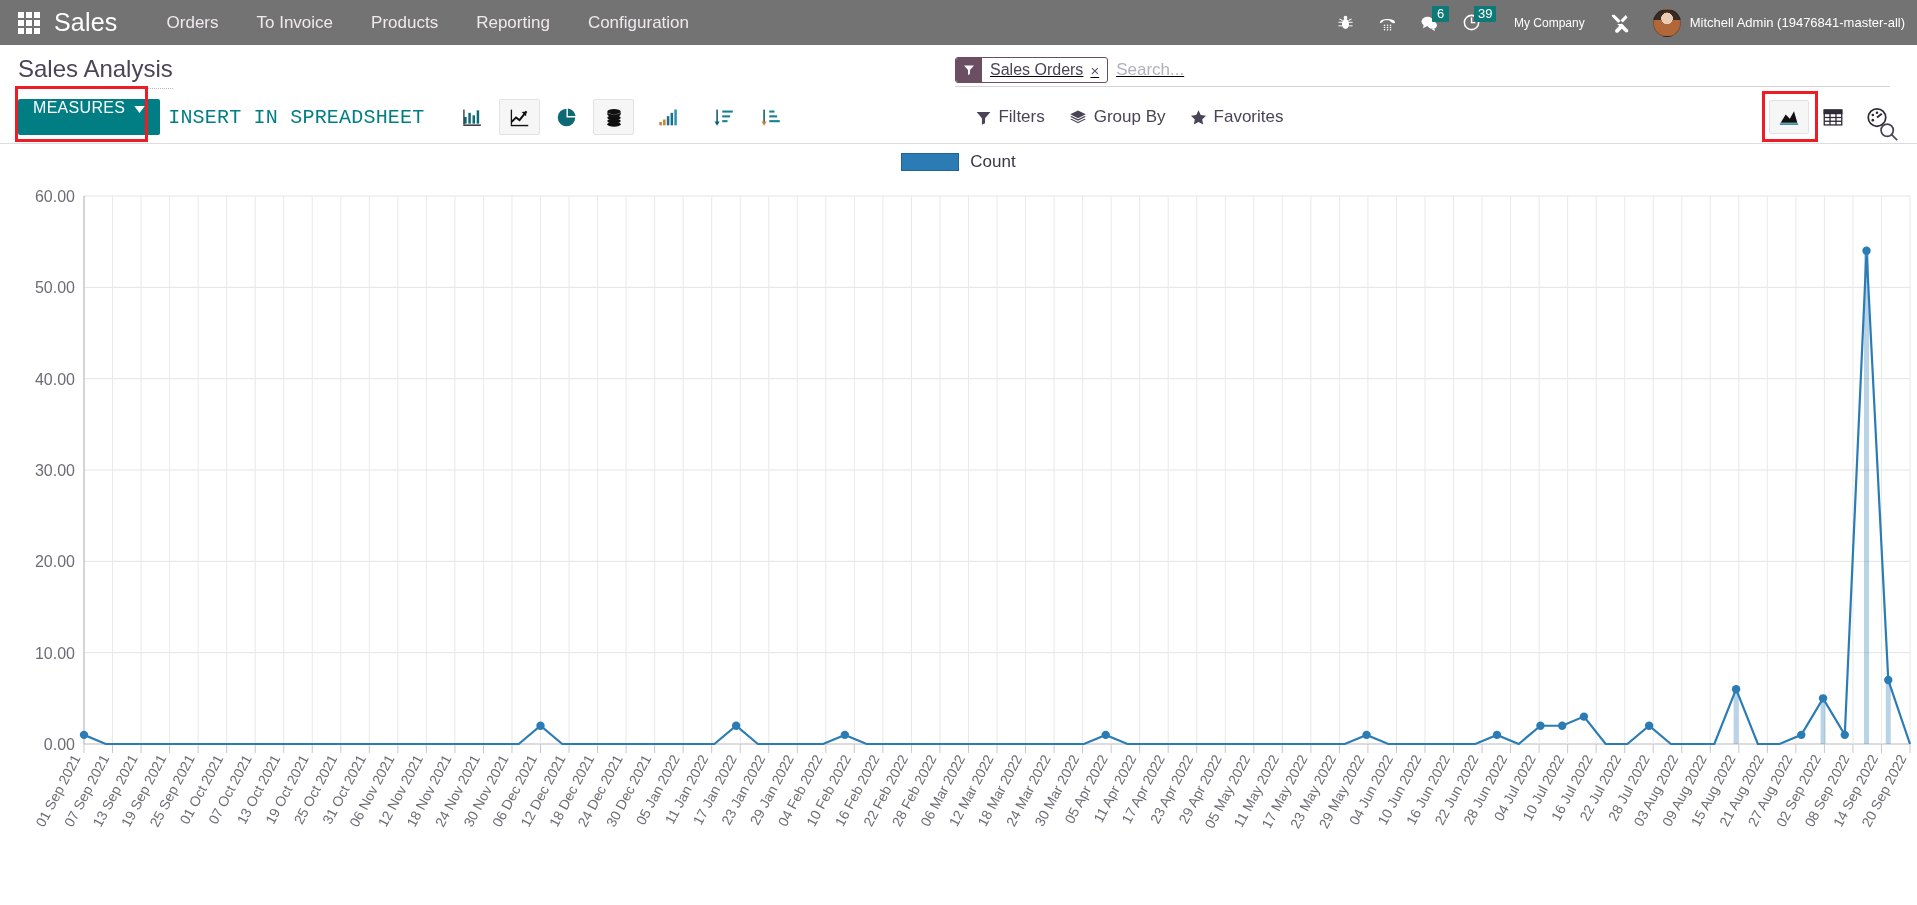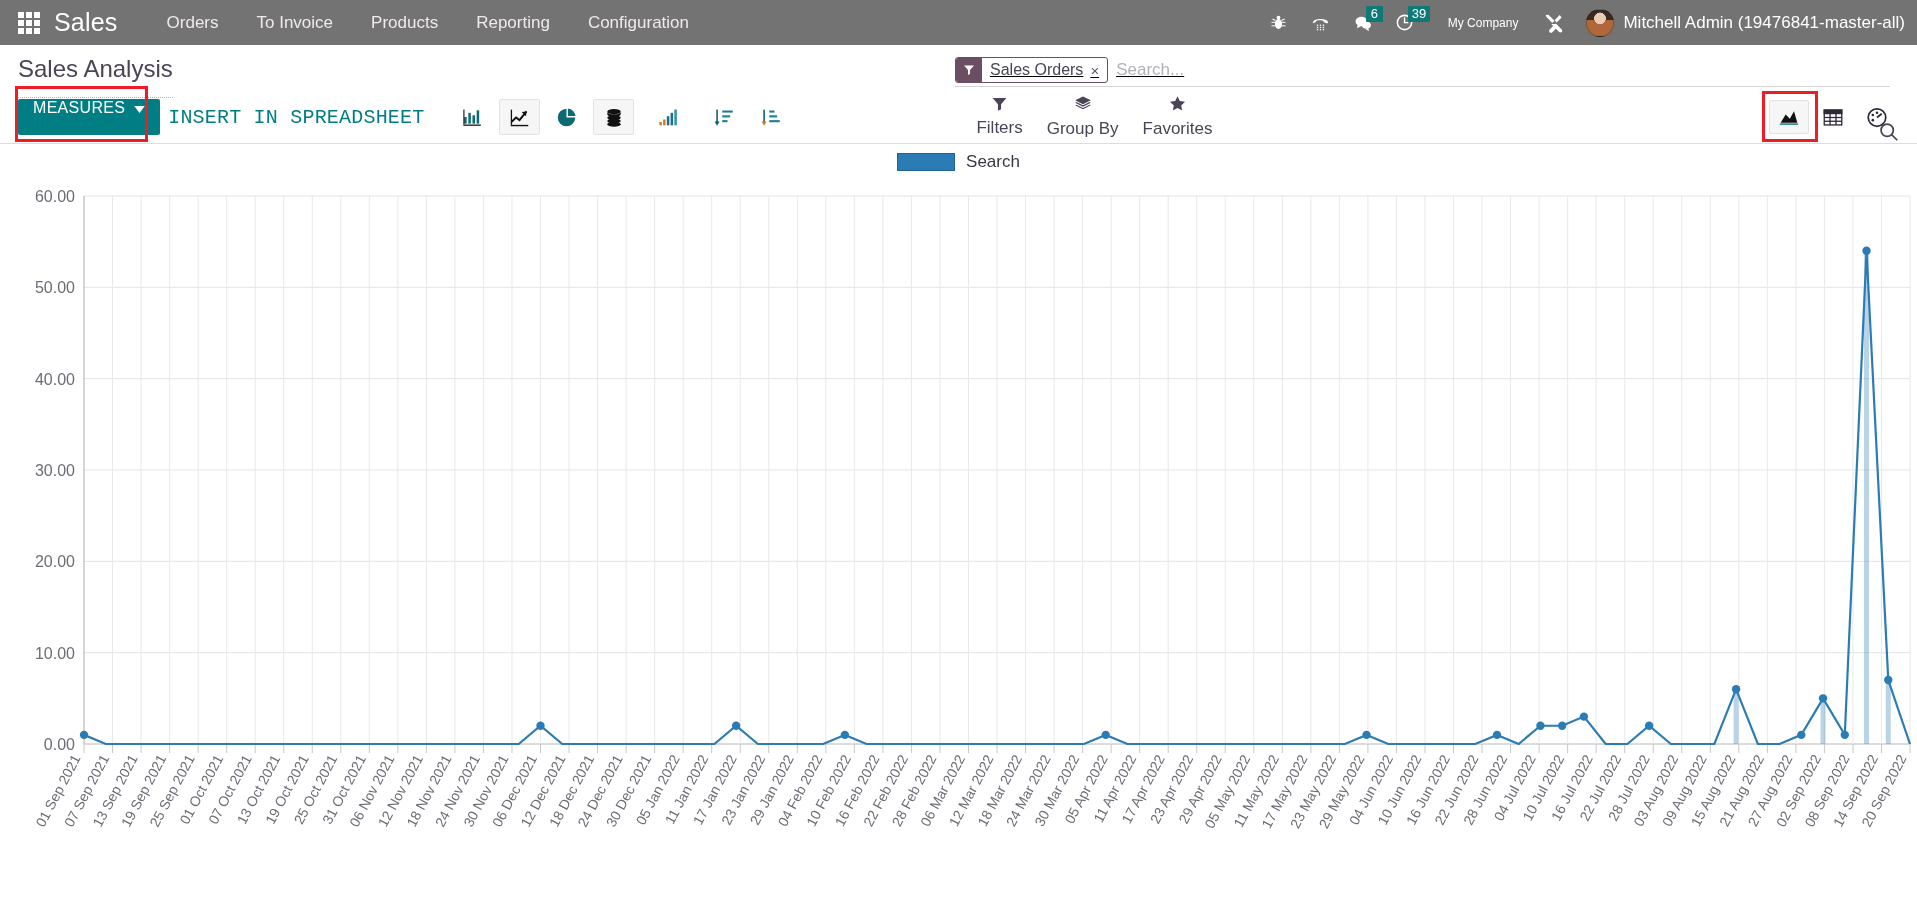"Mitchell Admin (19476841-master-all)" #user-name { font-size: 17px -> 13px }
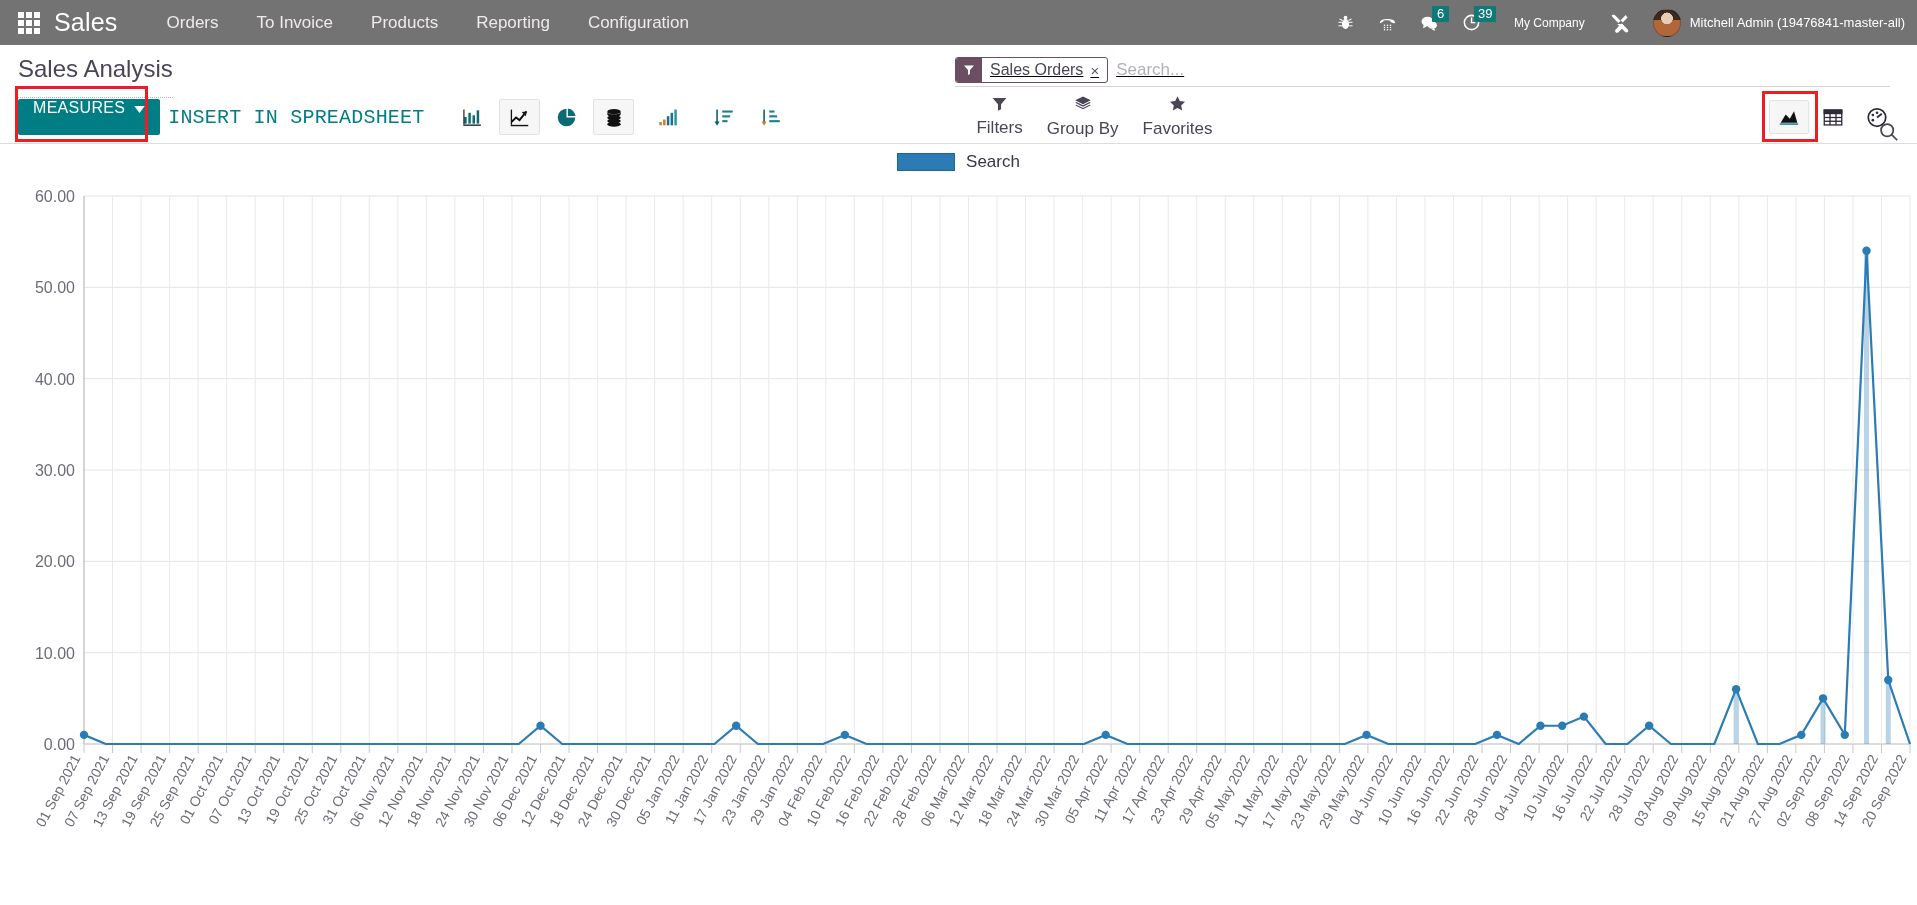"Sales Analysis" #page-title { padding-bottom: 14px -> 5px }
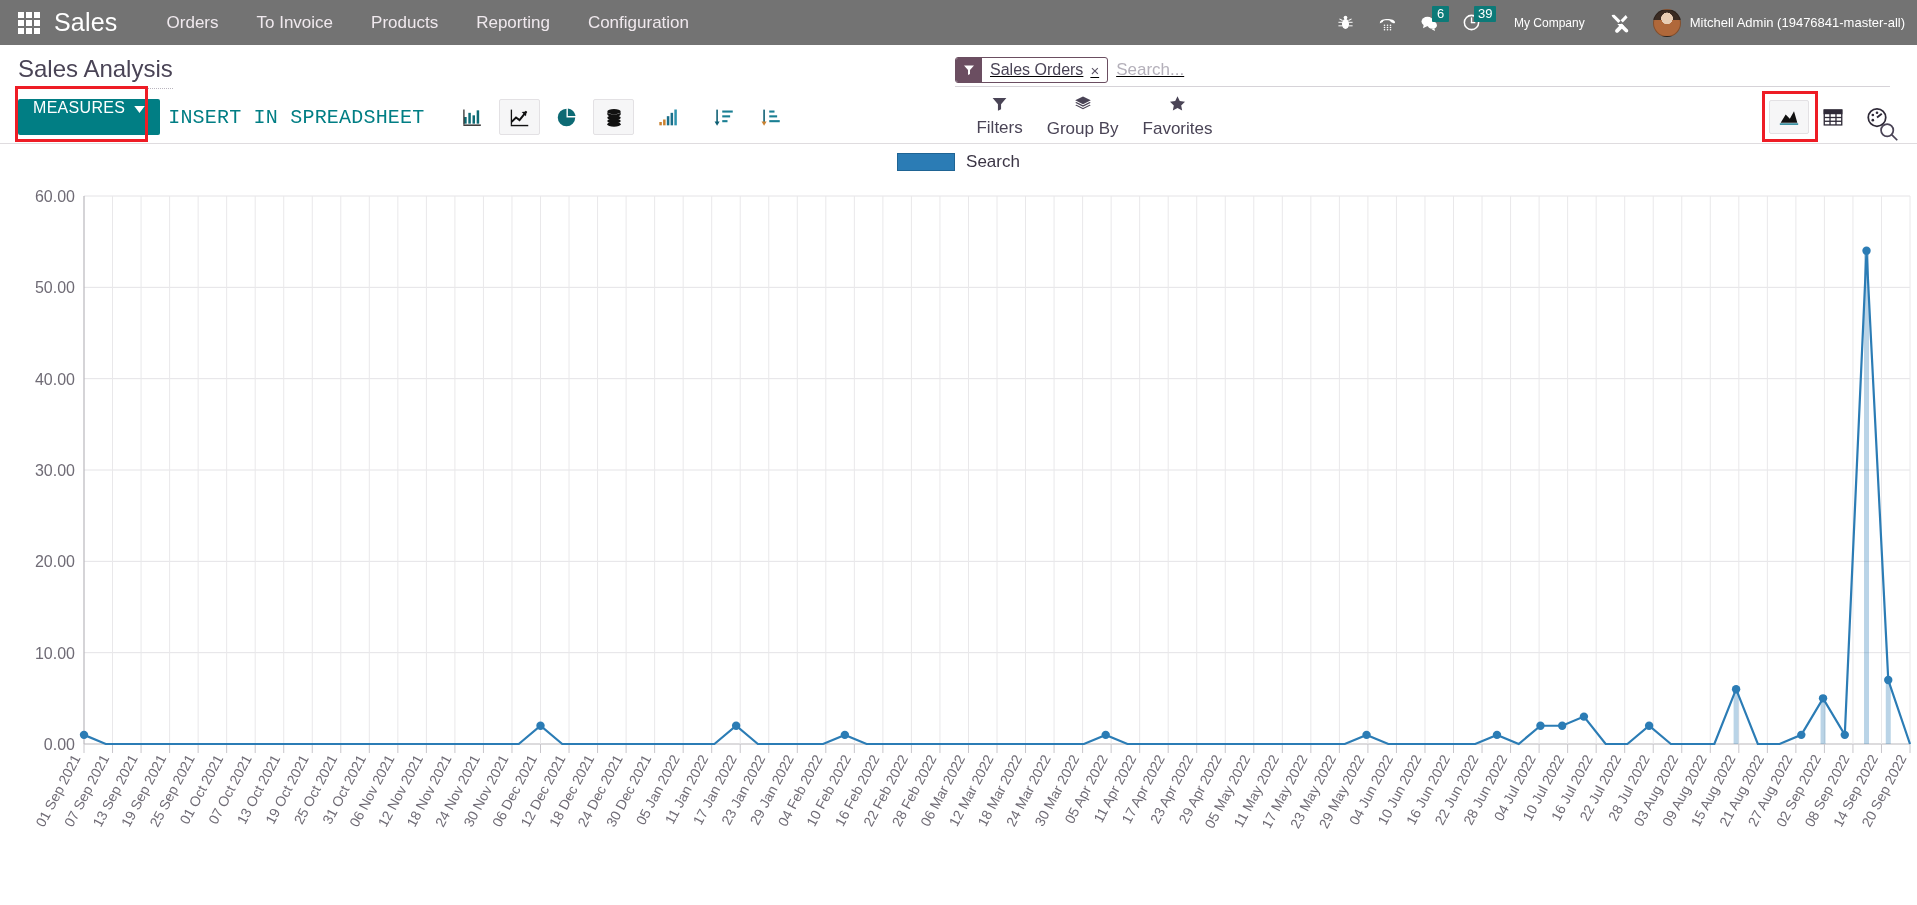"Filters" .fbtn { flex-direction: column -> none }
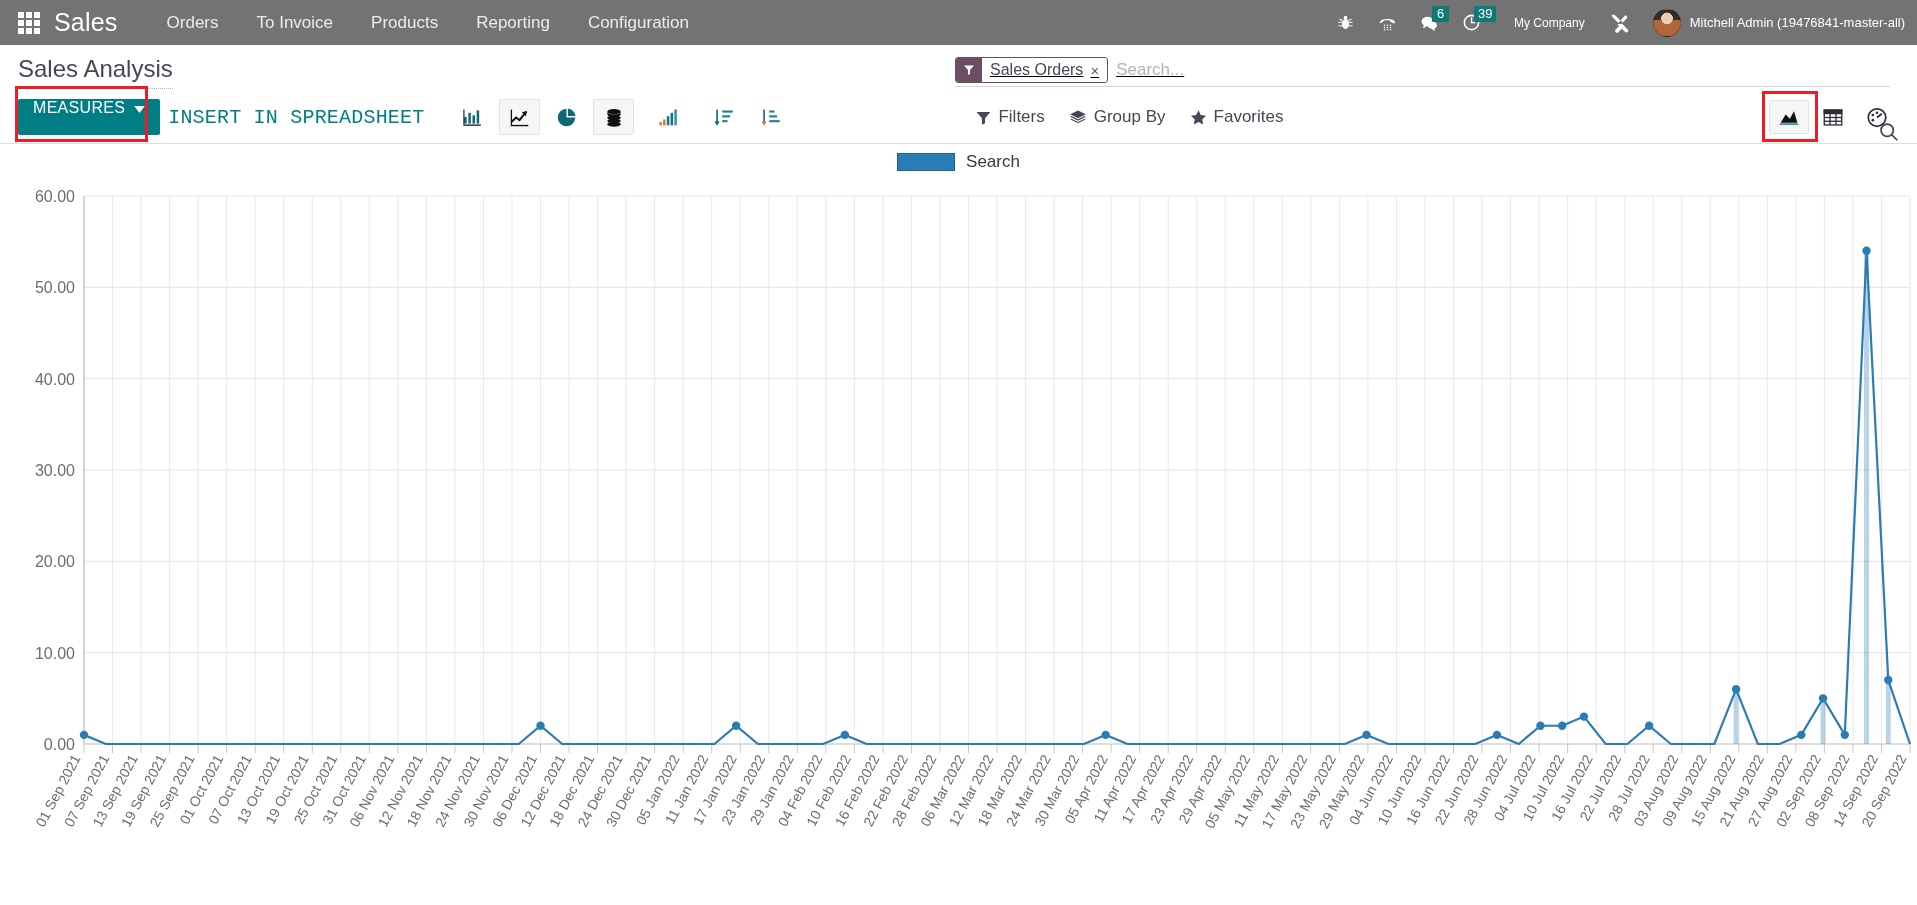"Search" div { text: Search -> Count }
